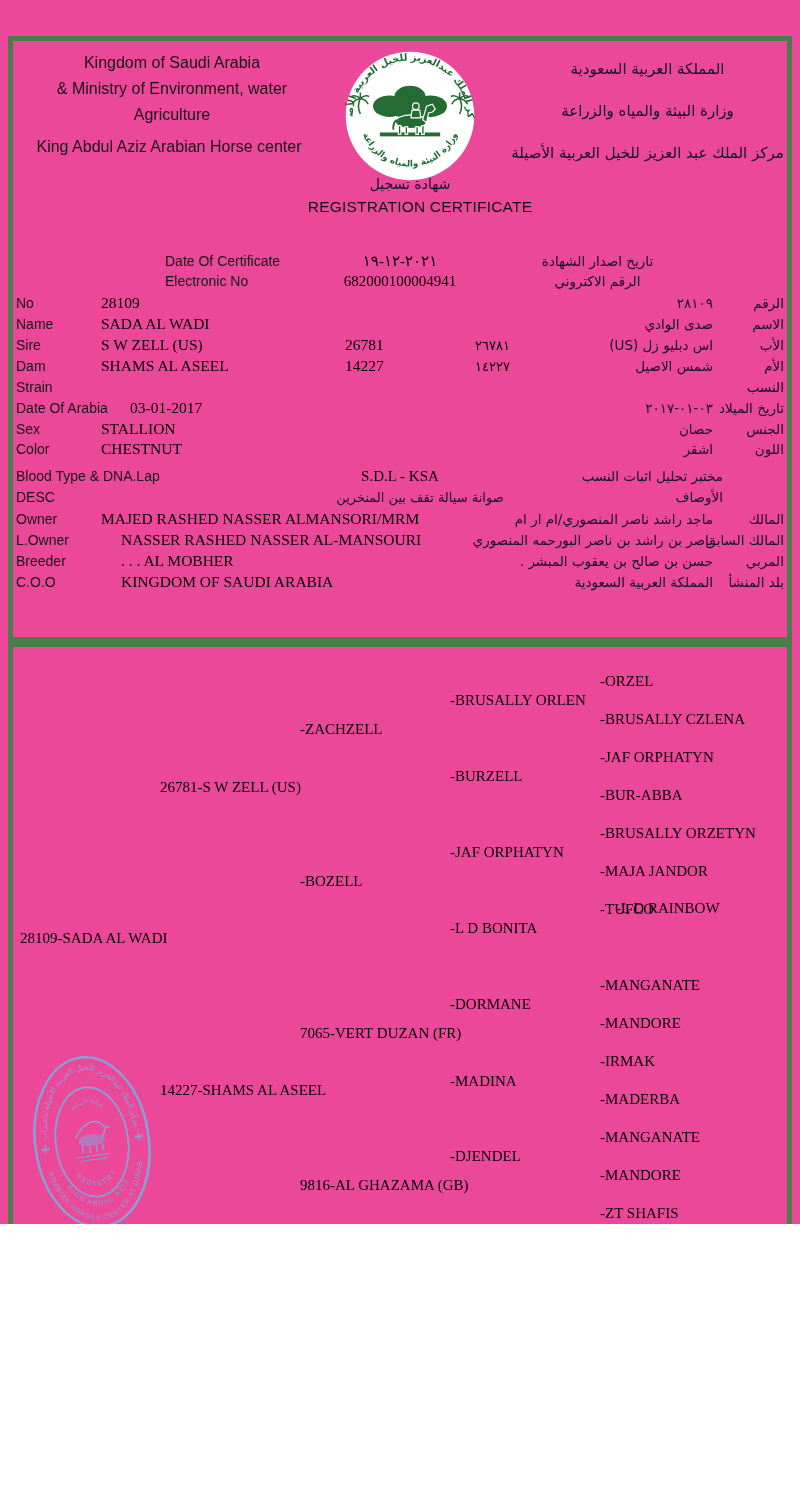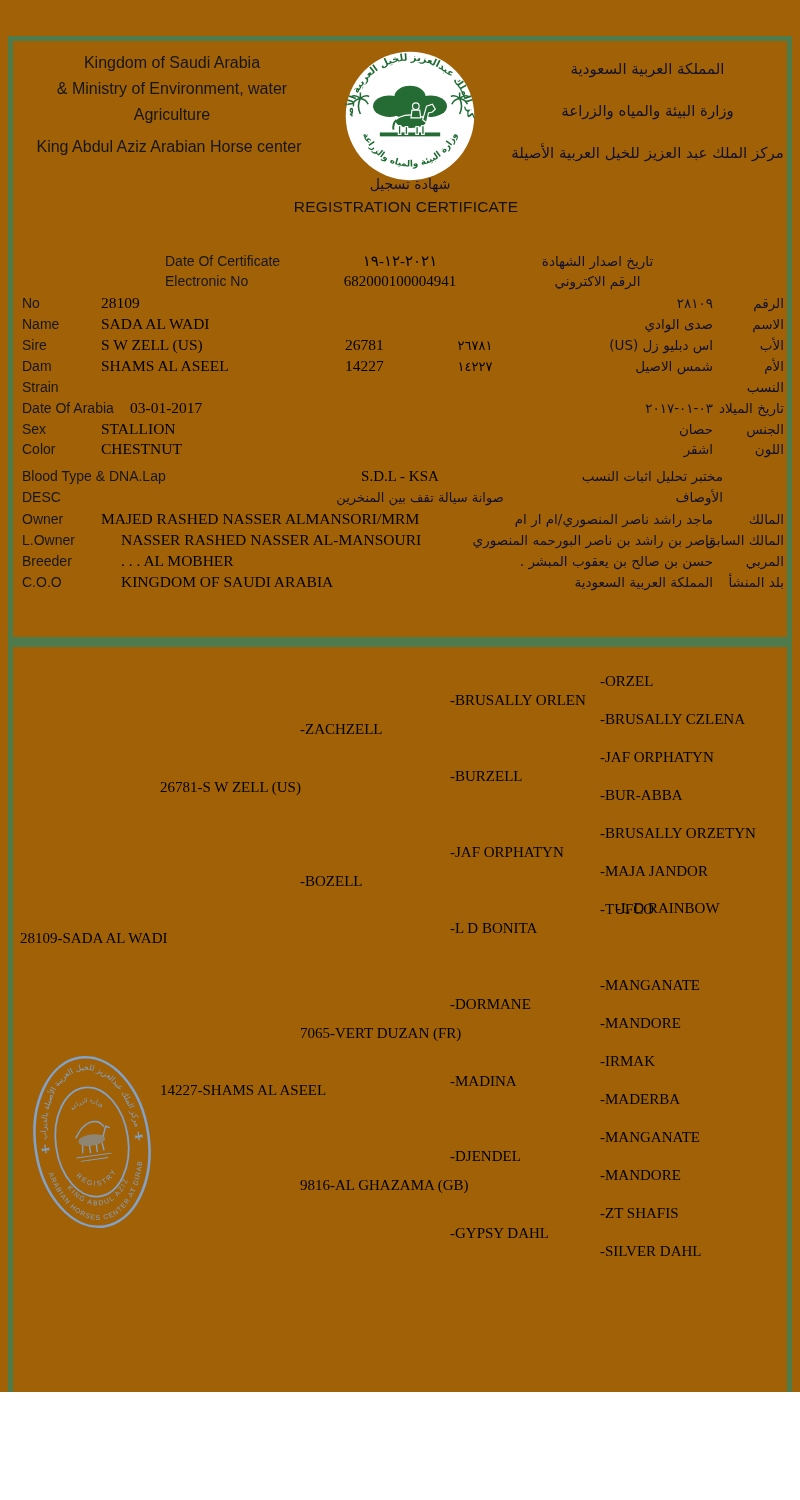"Kingdom of Saudi Arabia" .page { background: #a16207 -> #ec4899; height: 1392px -> 1224px }
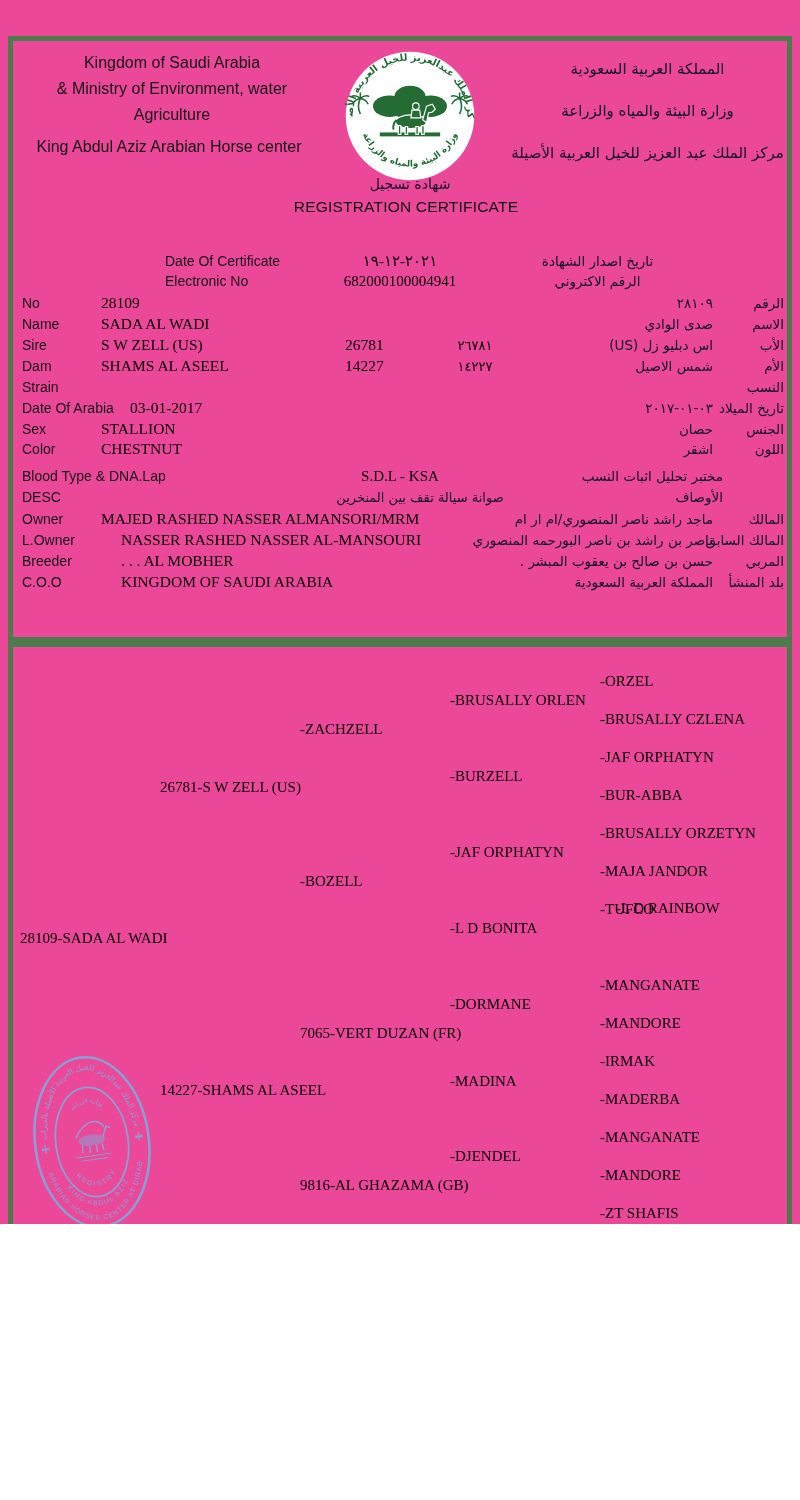"REGISTRATION CERTIFICATE" .title-en { left: 246px -> 260px }
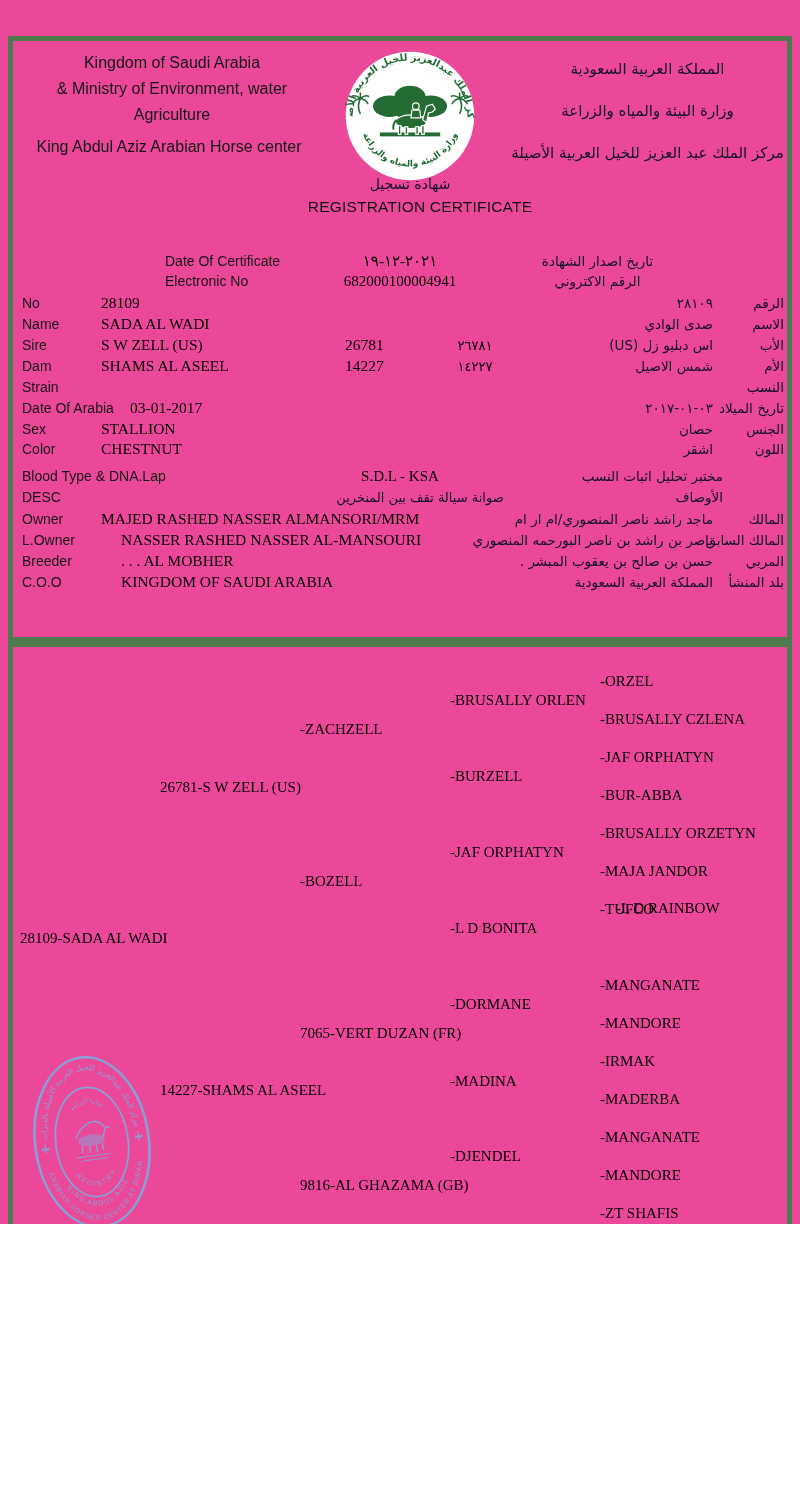"No" .en-label { left: 22px -> 16px }
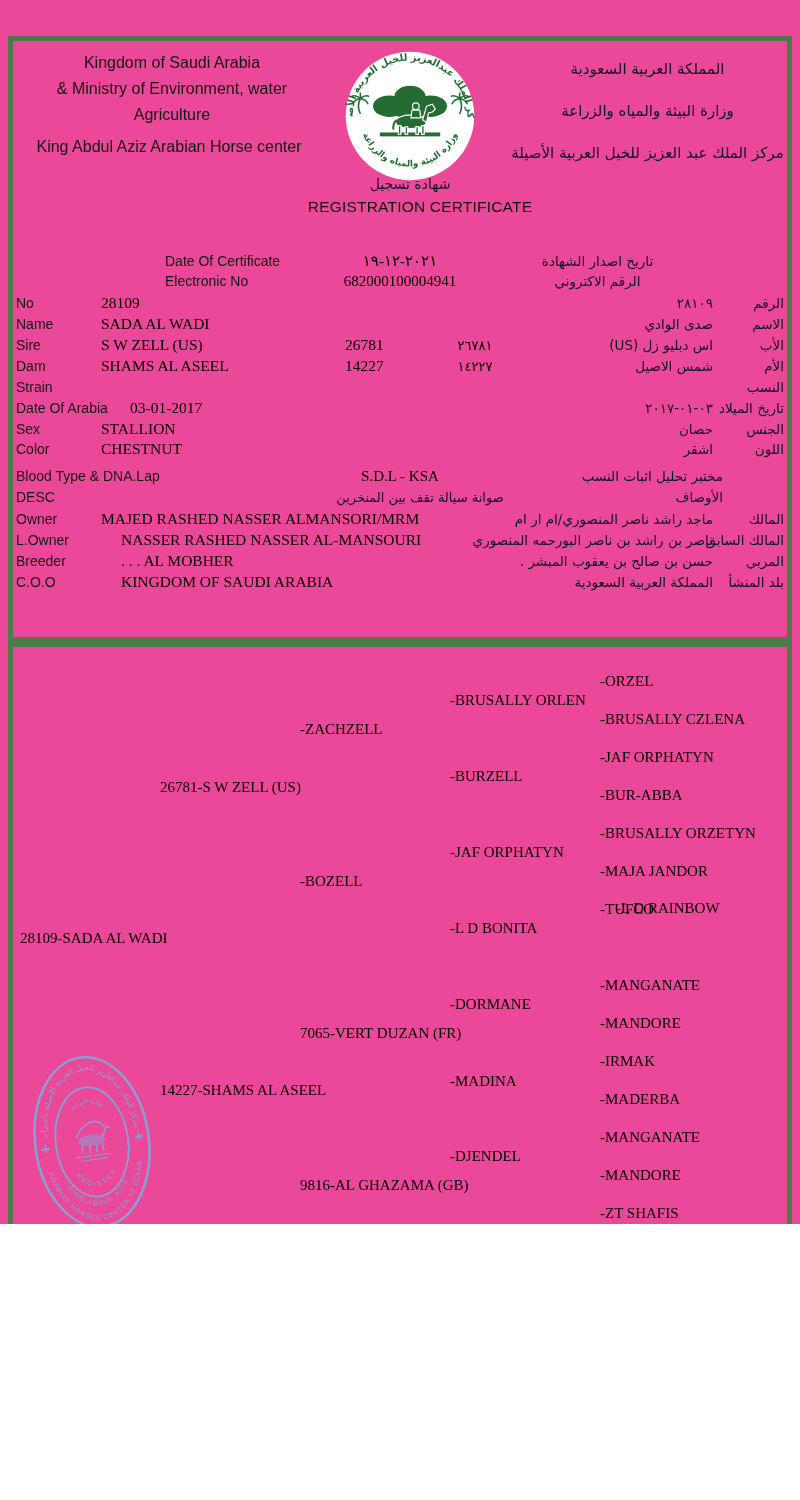"٢٦٧٨١" .num-ar { text-align: center -> right }
